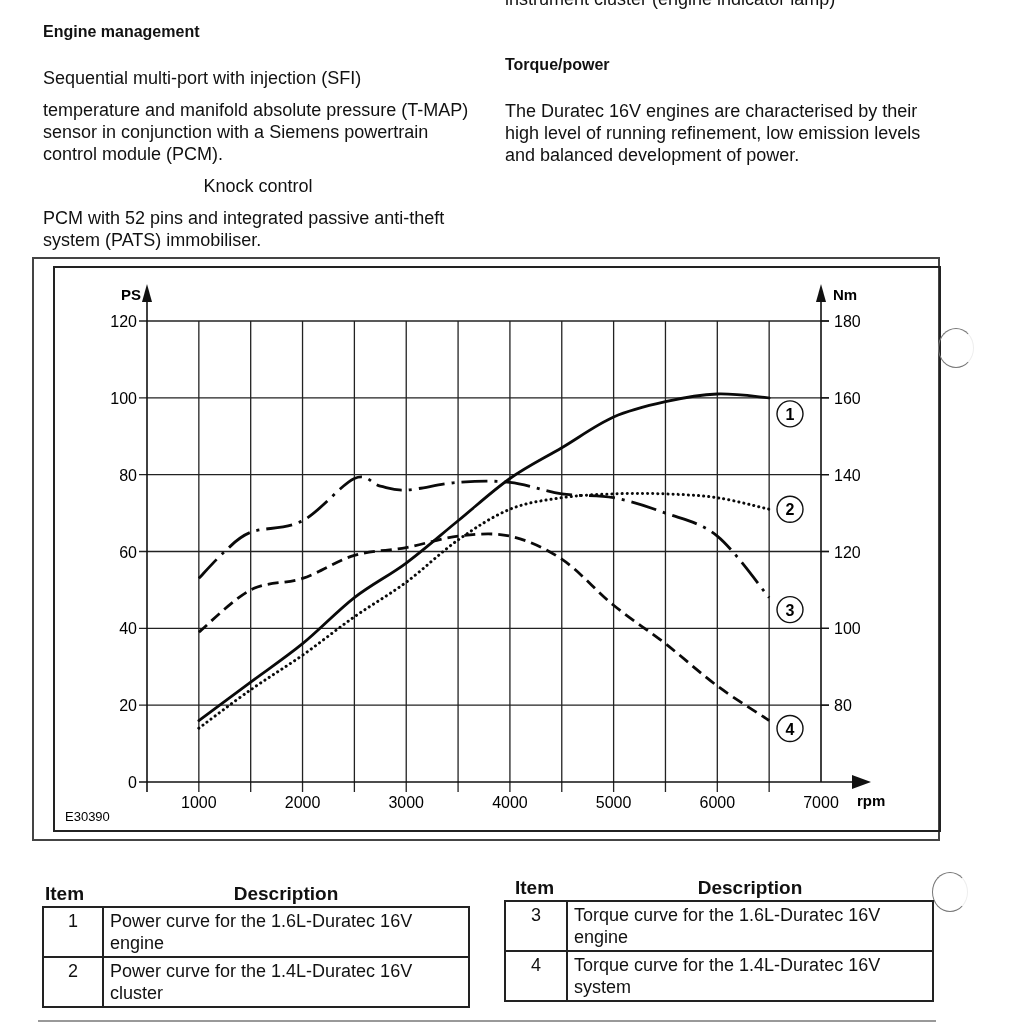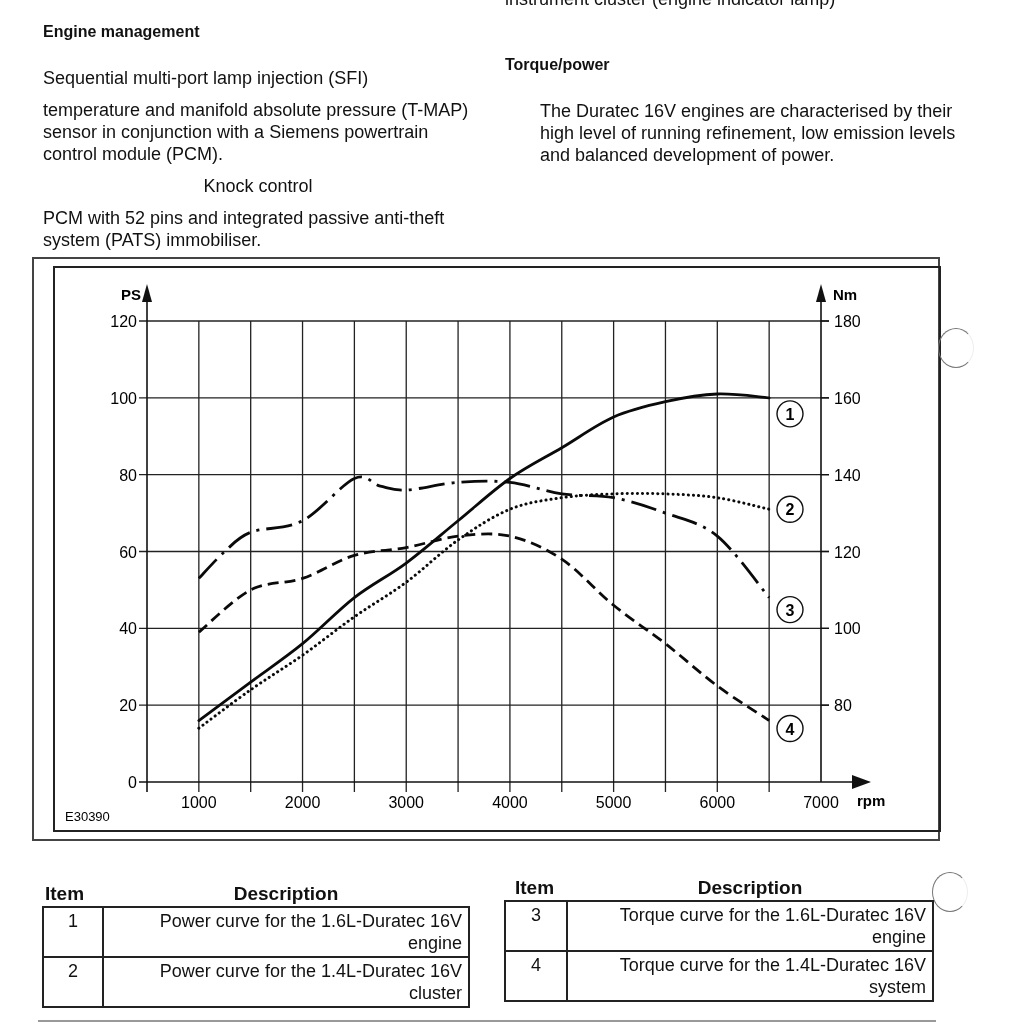"Sequential multi-port lamp injection" div.abs { text: lamp -> with }
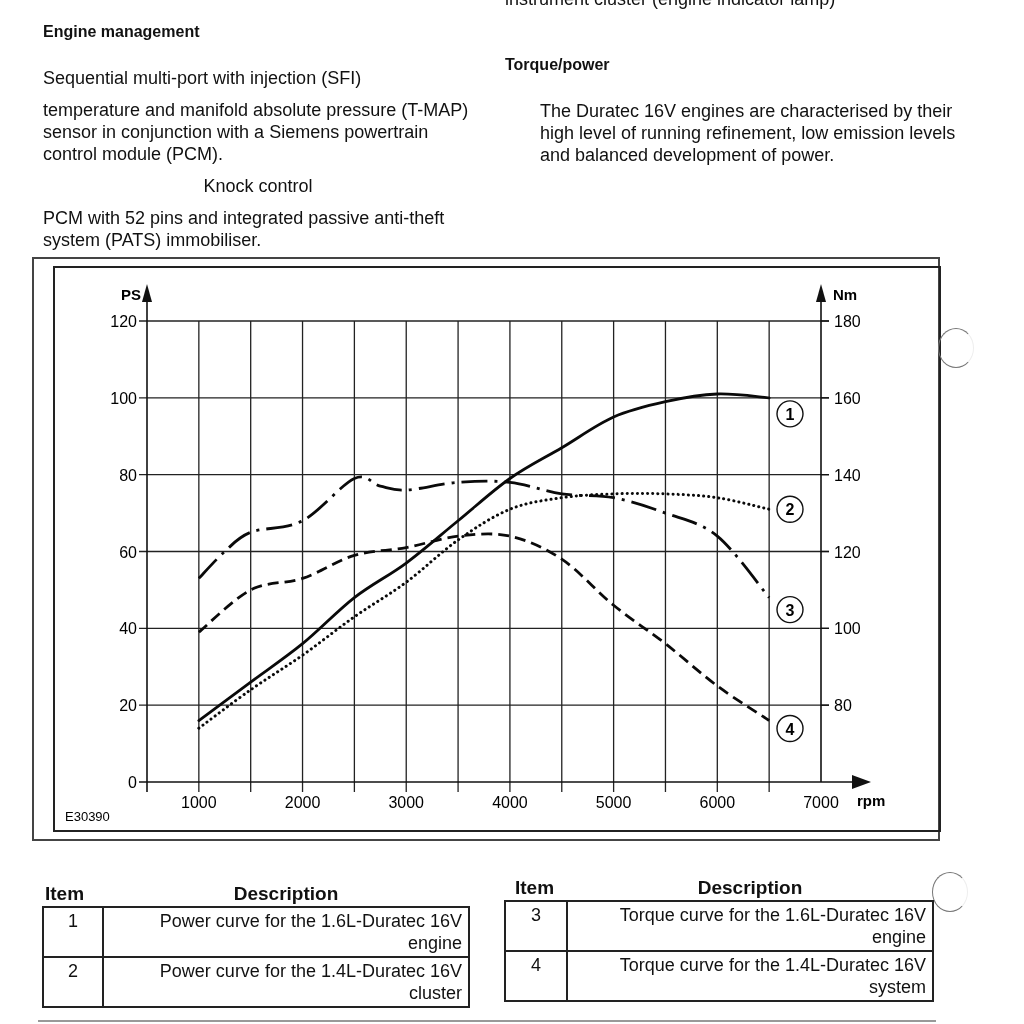"The Duratec 16V engines are" div.abs { margin-left: 35px -> none }
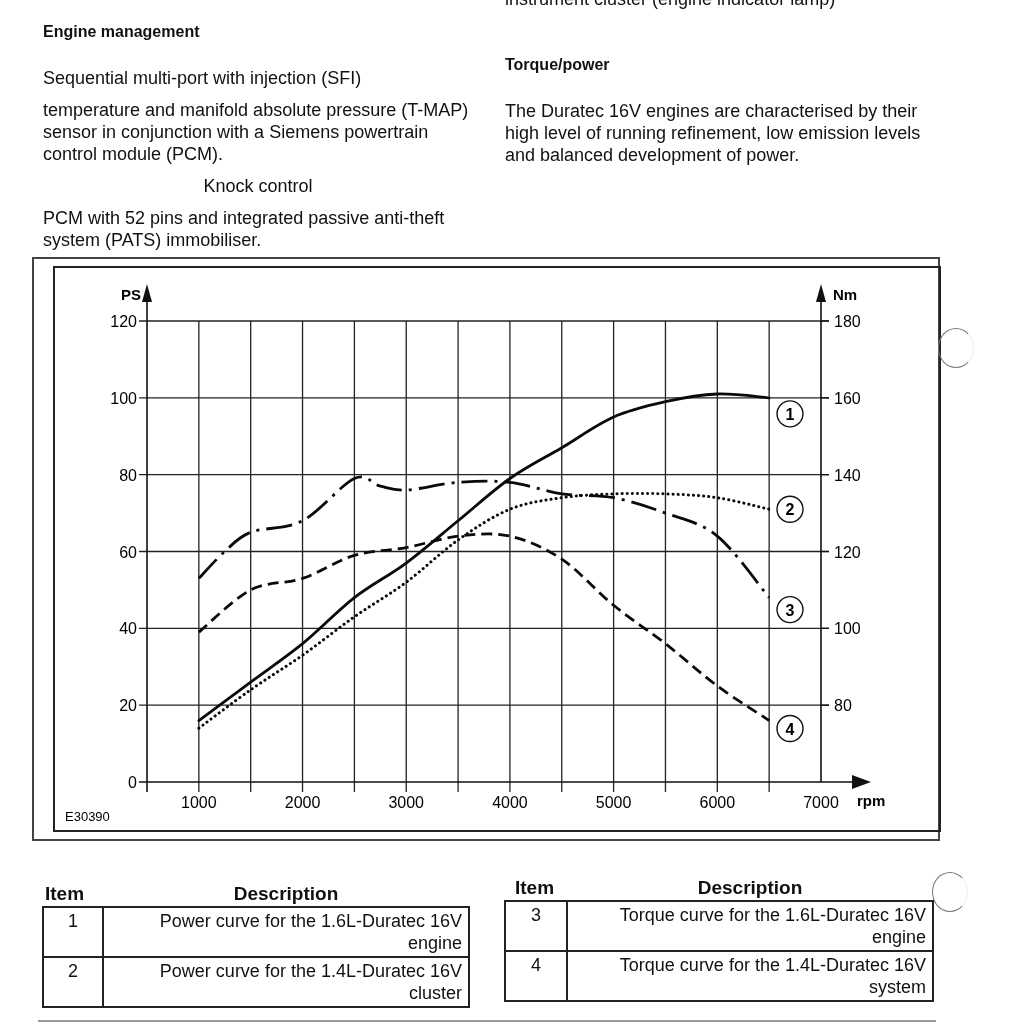"Power curve for the 1.6L-Duratec" table.legend td { text-align: right -> none }
